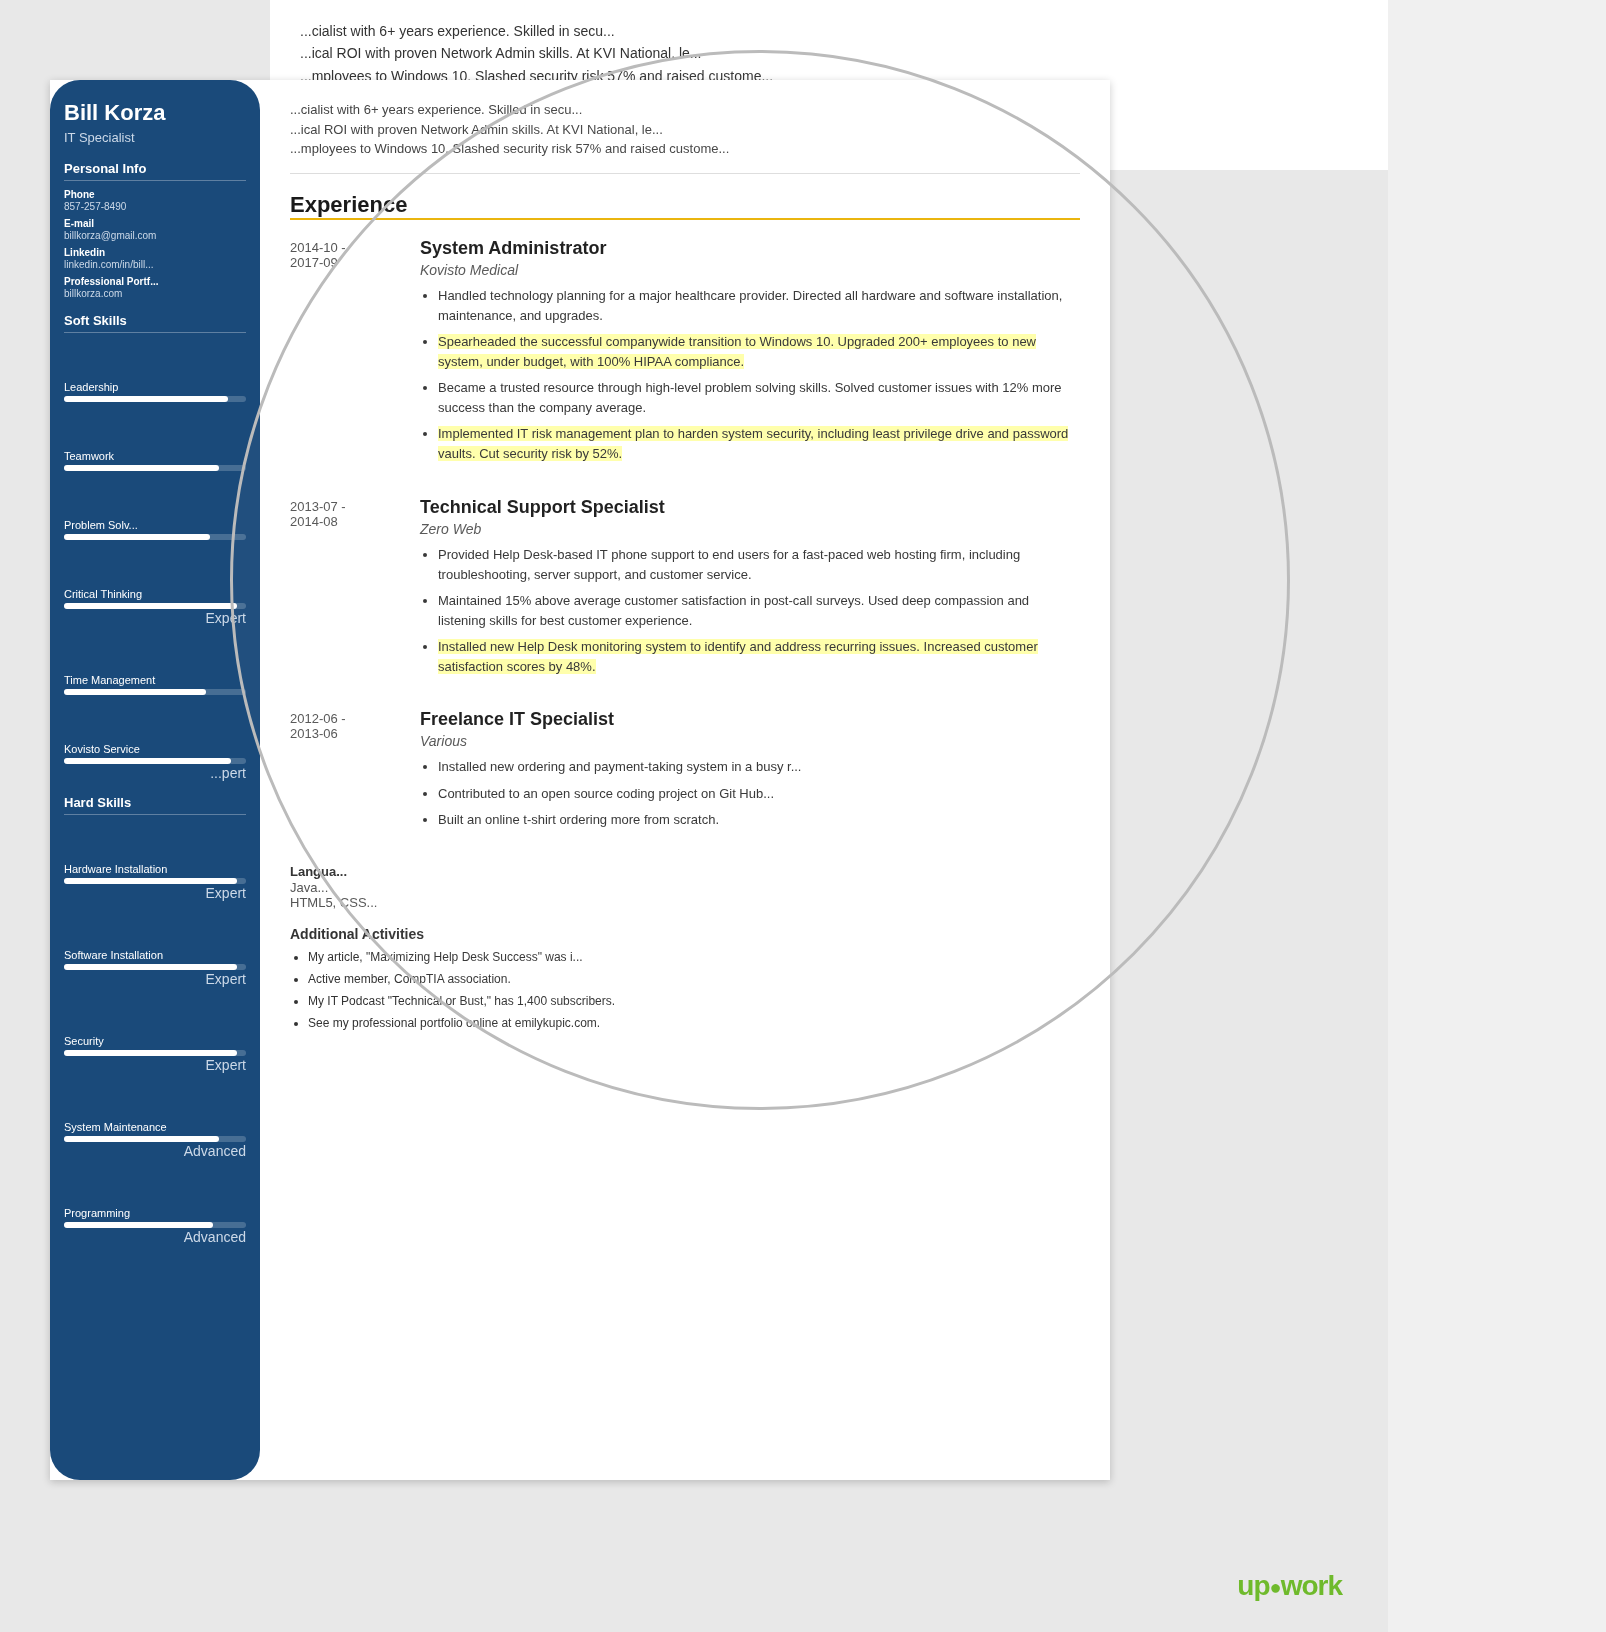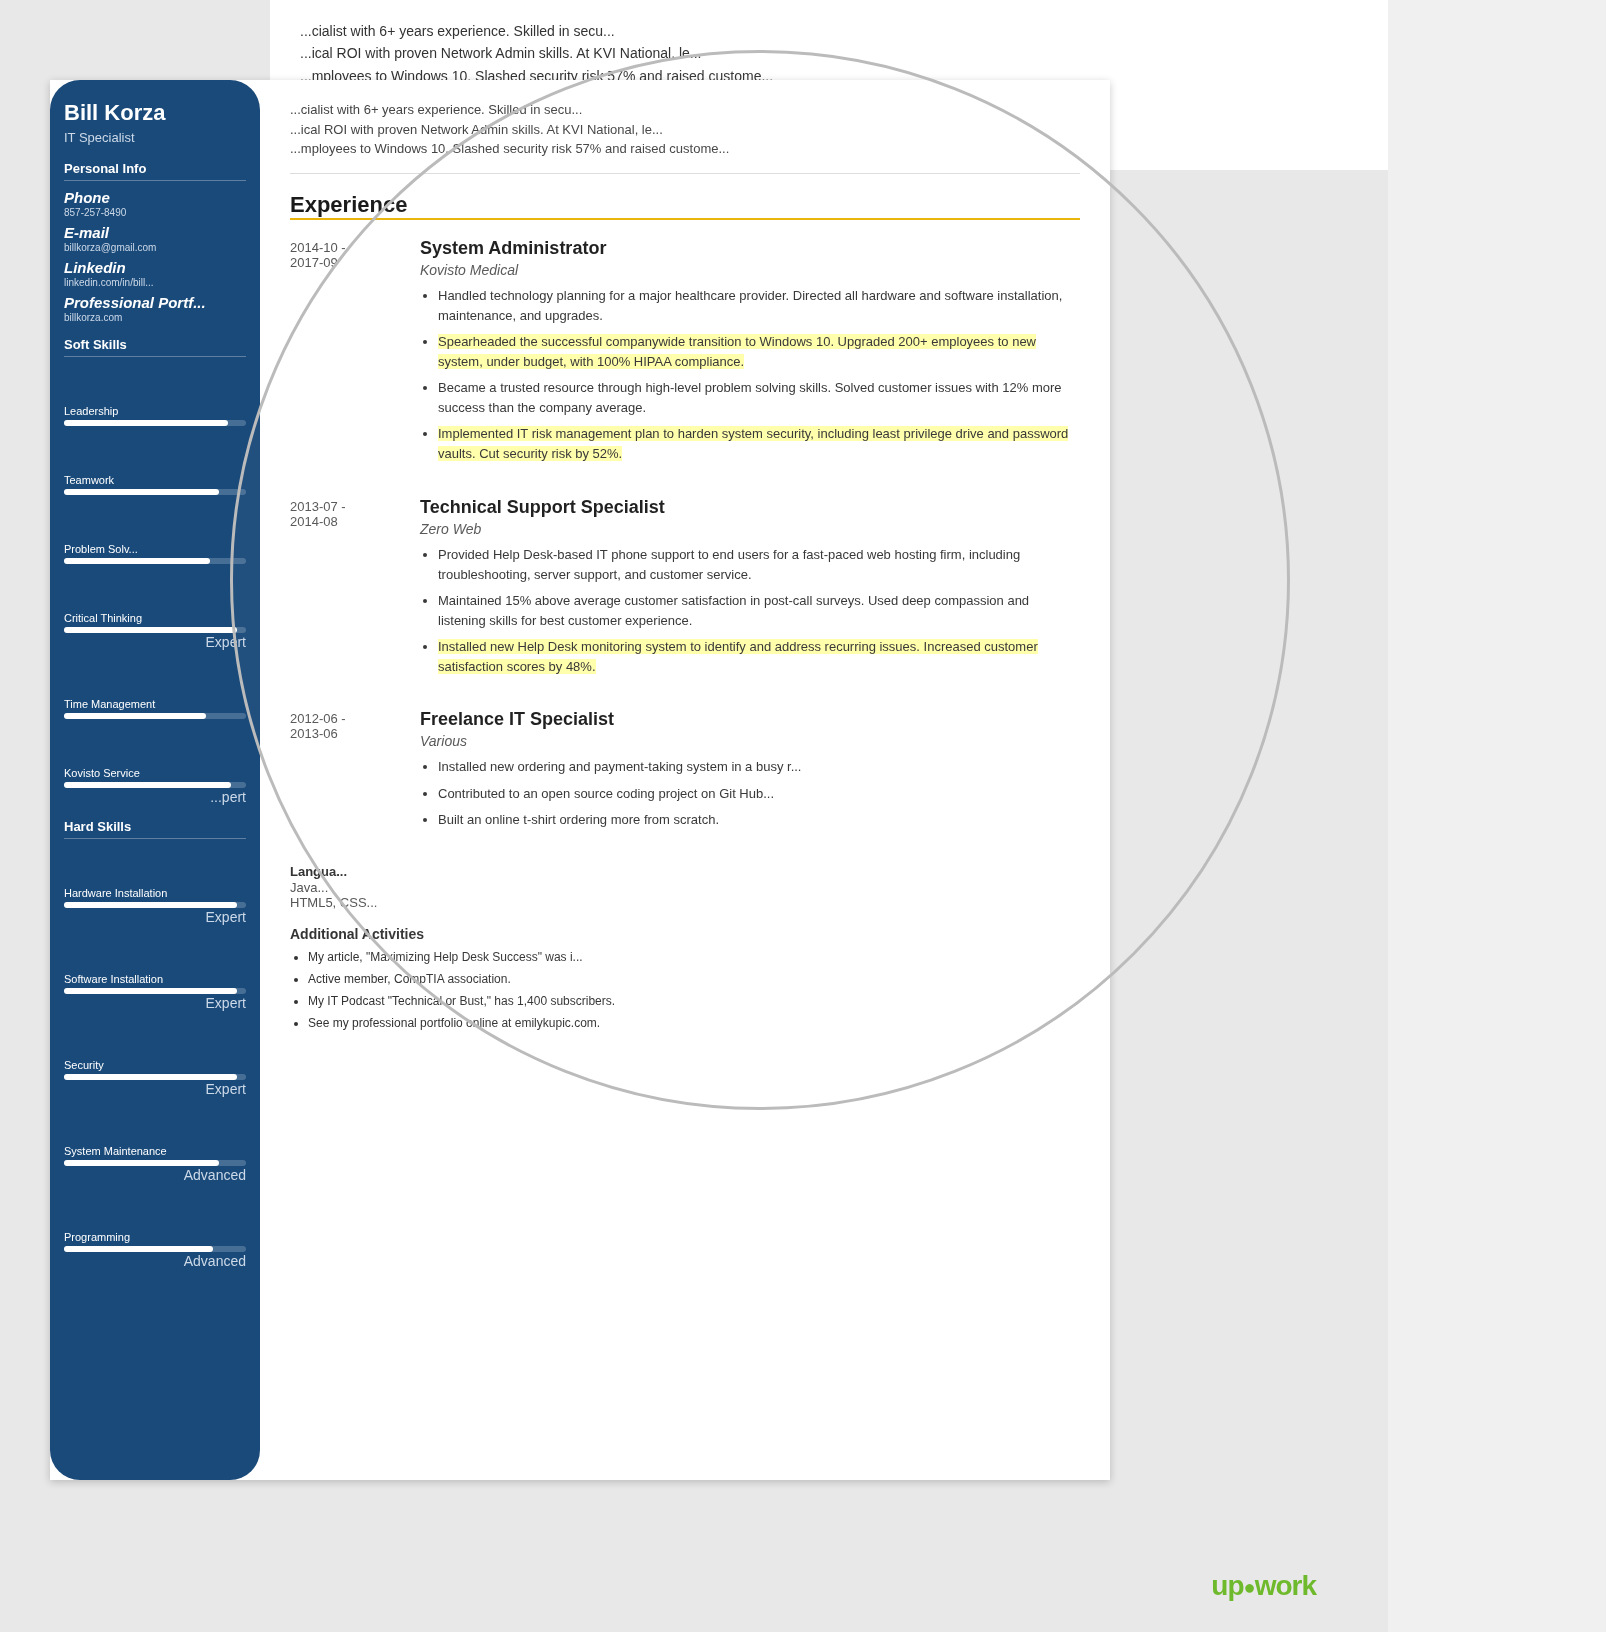"Phone" .sidebar-label { font-size: 15px -> 10px; font-style: italic -> none }
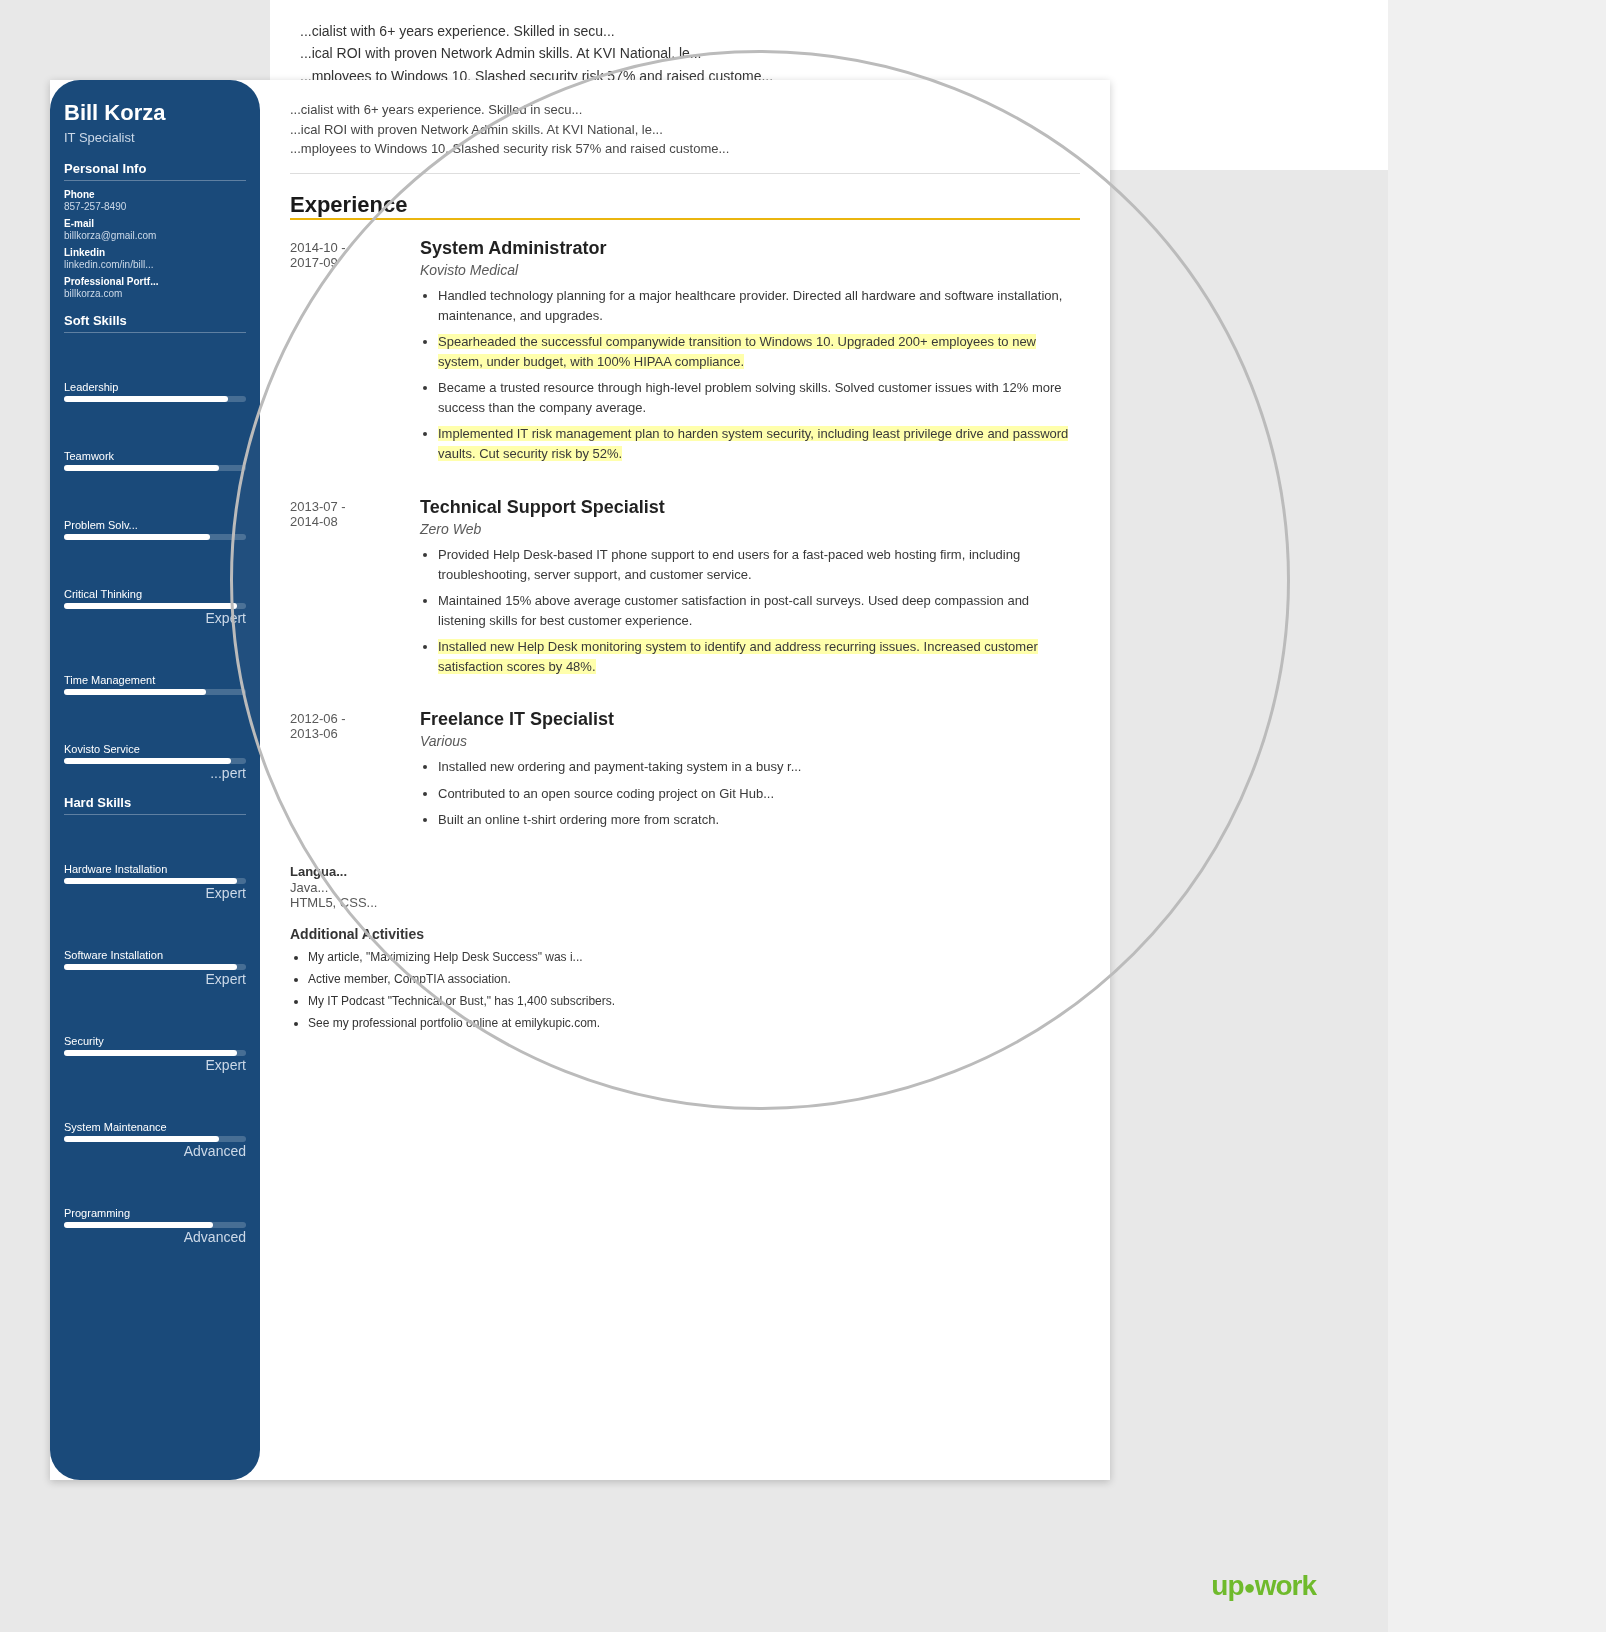"up●work" .upwork-logo { right: 72px -> 46px }
